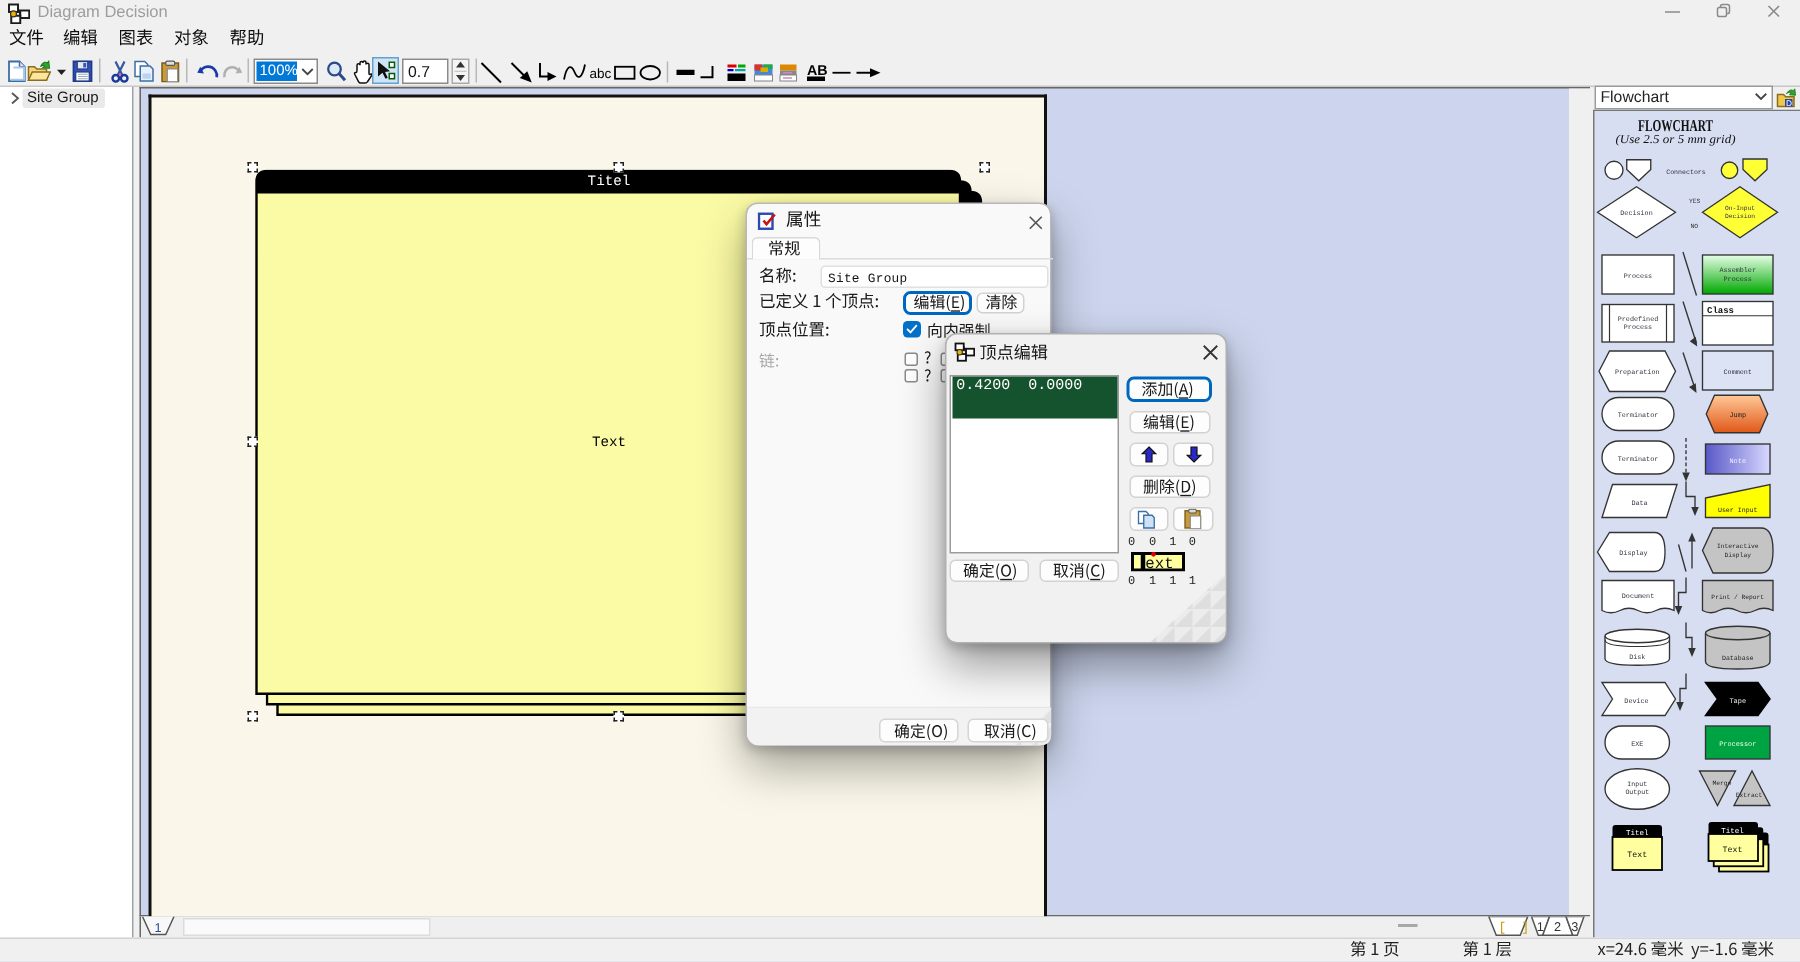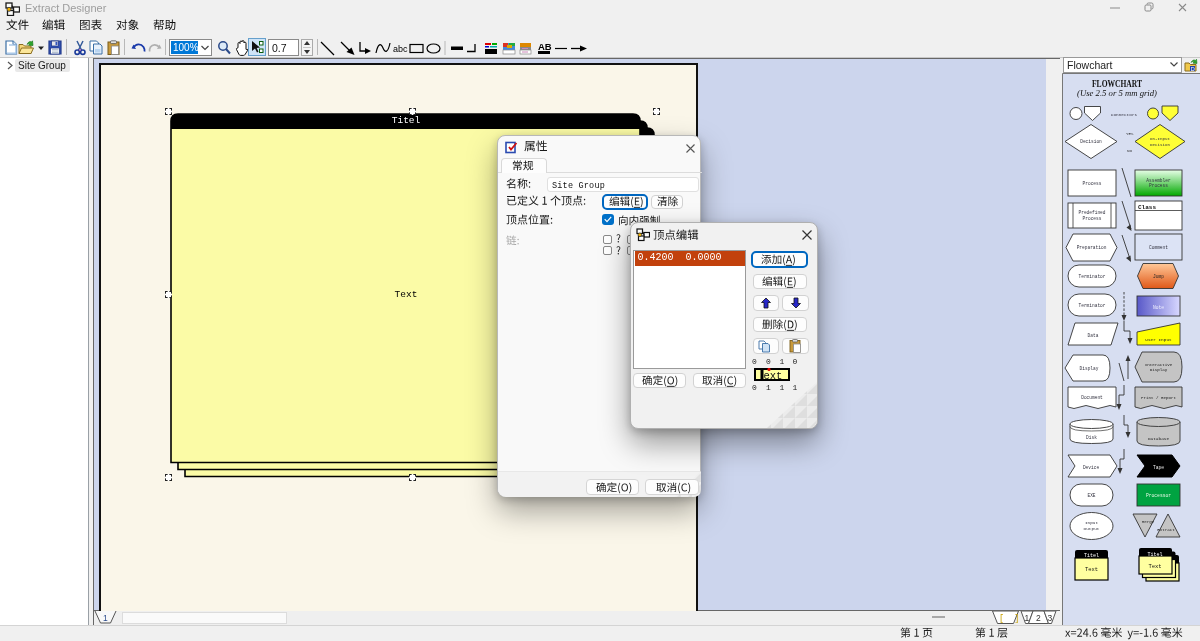"Extract Designer" div.abs { text: Extract Designer -> Diagram Decision }
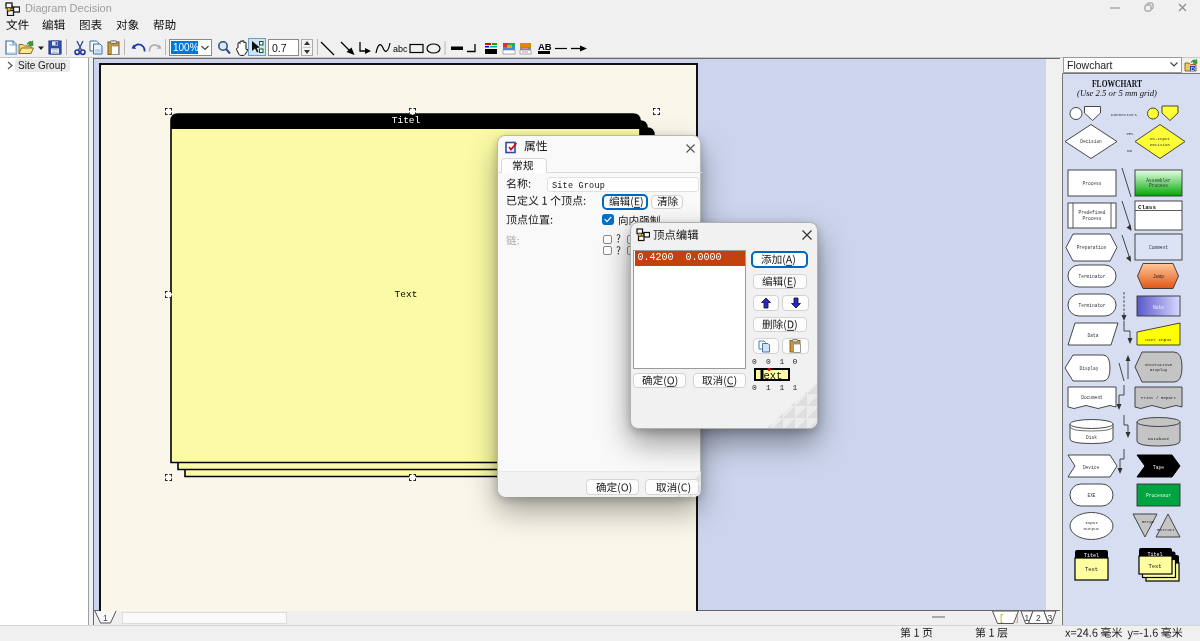"0.4200 0.0000" div.abs { background: #c2410c -> #14532d; height: 15px -> 28px }
